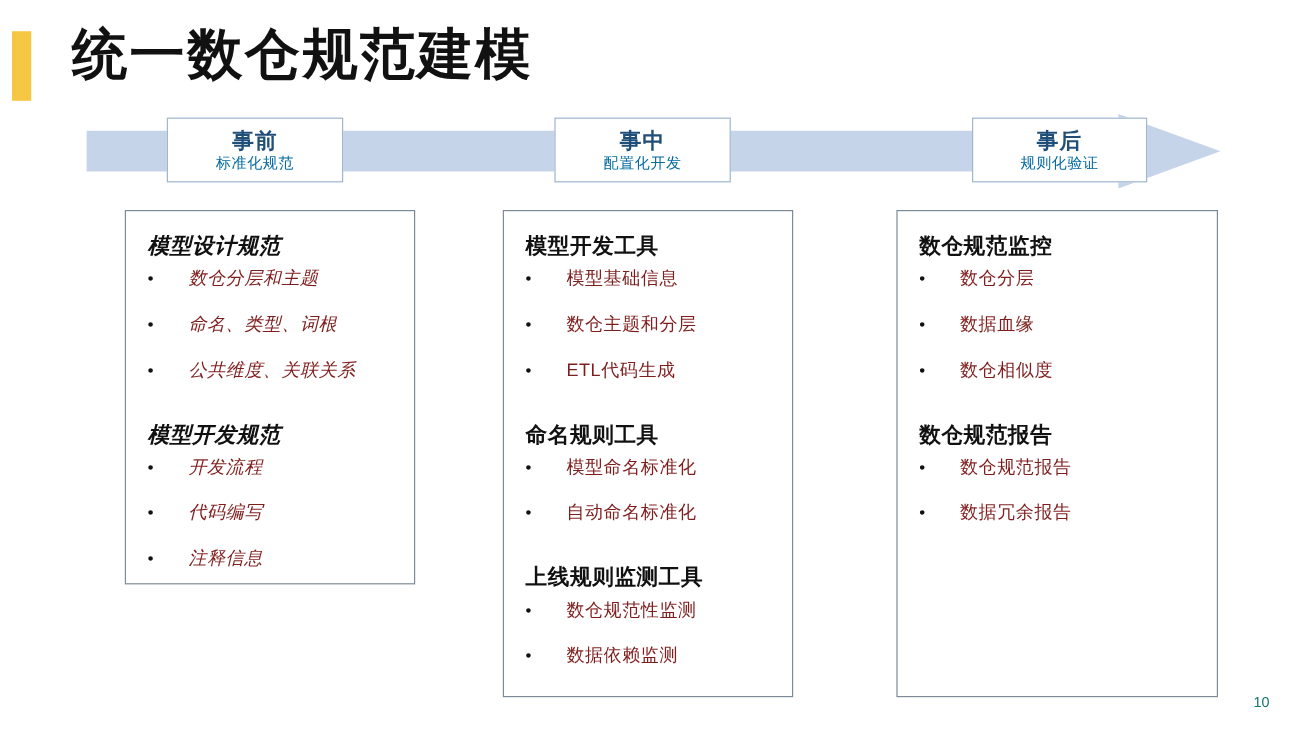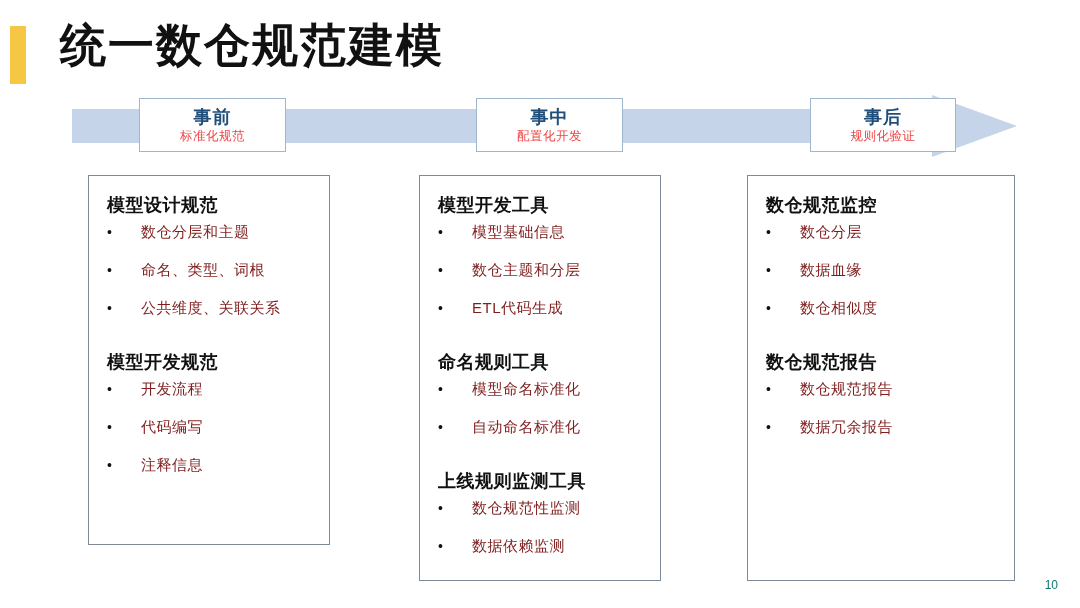"事中" #stage-box-1 { left: 404px -> 390px }
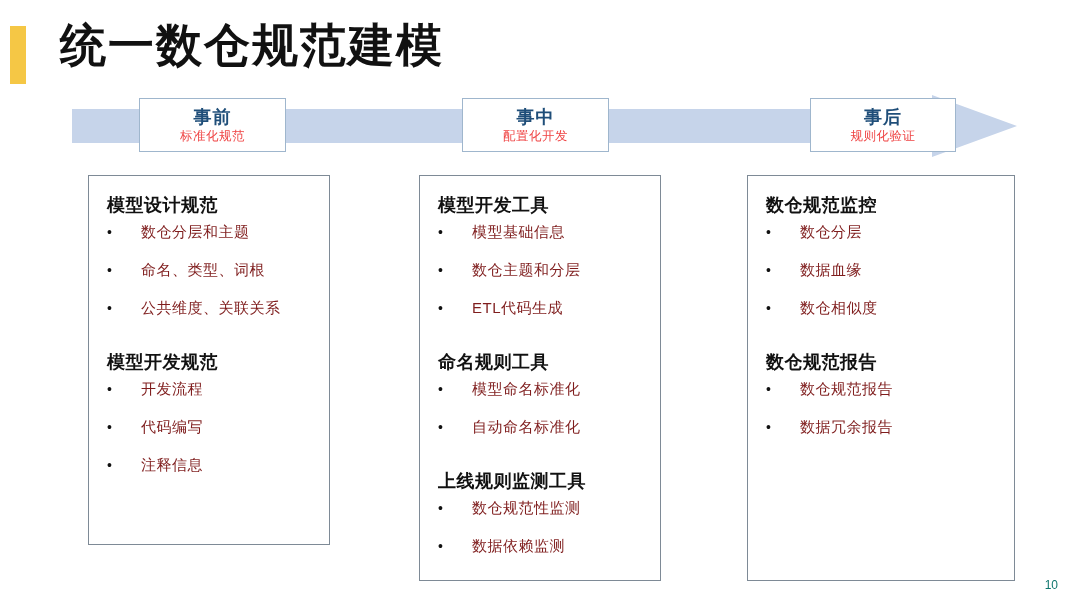"标准化规范" .stage-sub { color: #ef4444 -> #0369a1 }
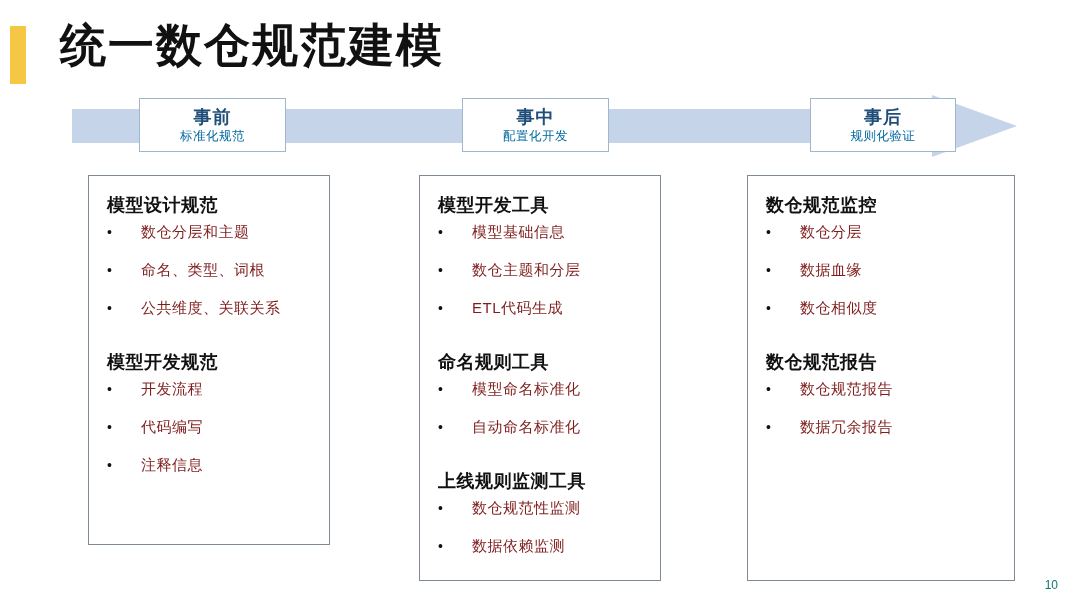"模型设计规范" #content-box-0 { font-style: none -> italic; height: 370px -> 312px; left: 88px -> 104px }
